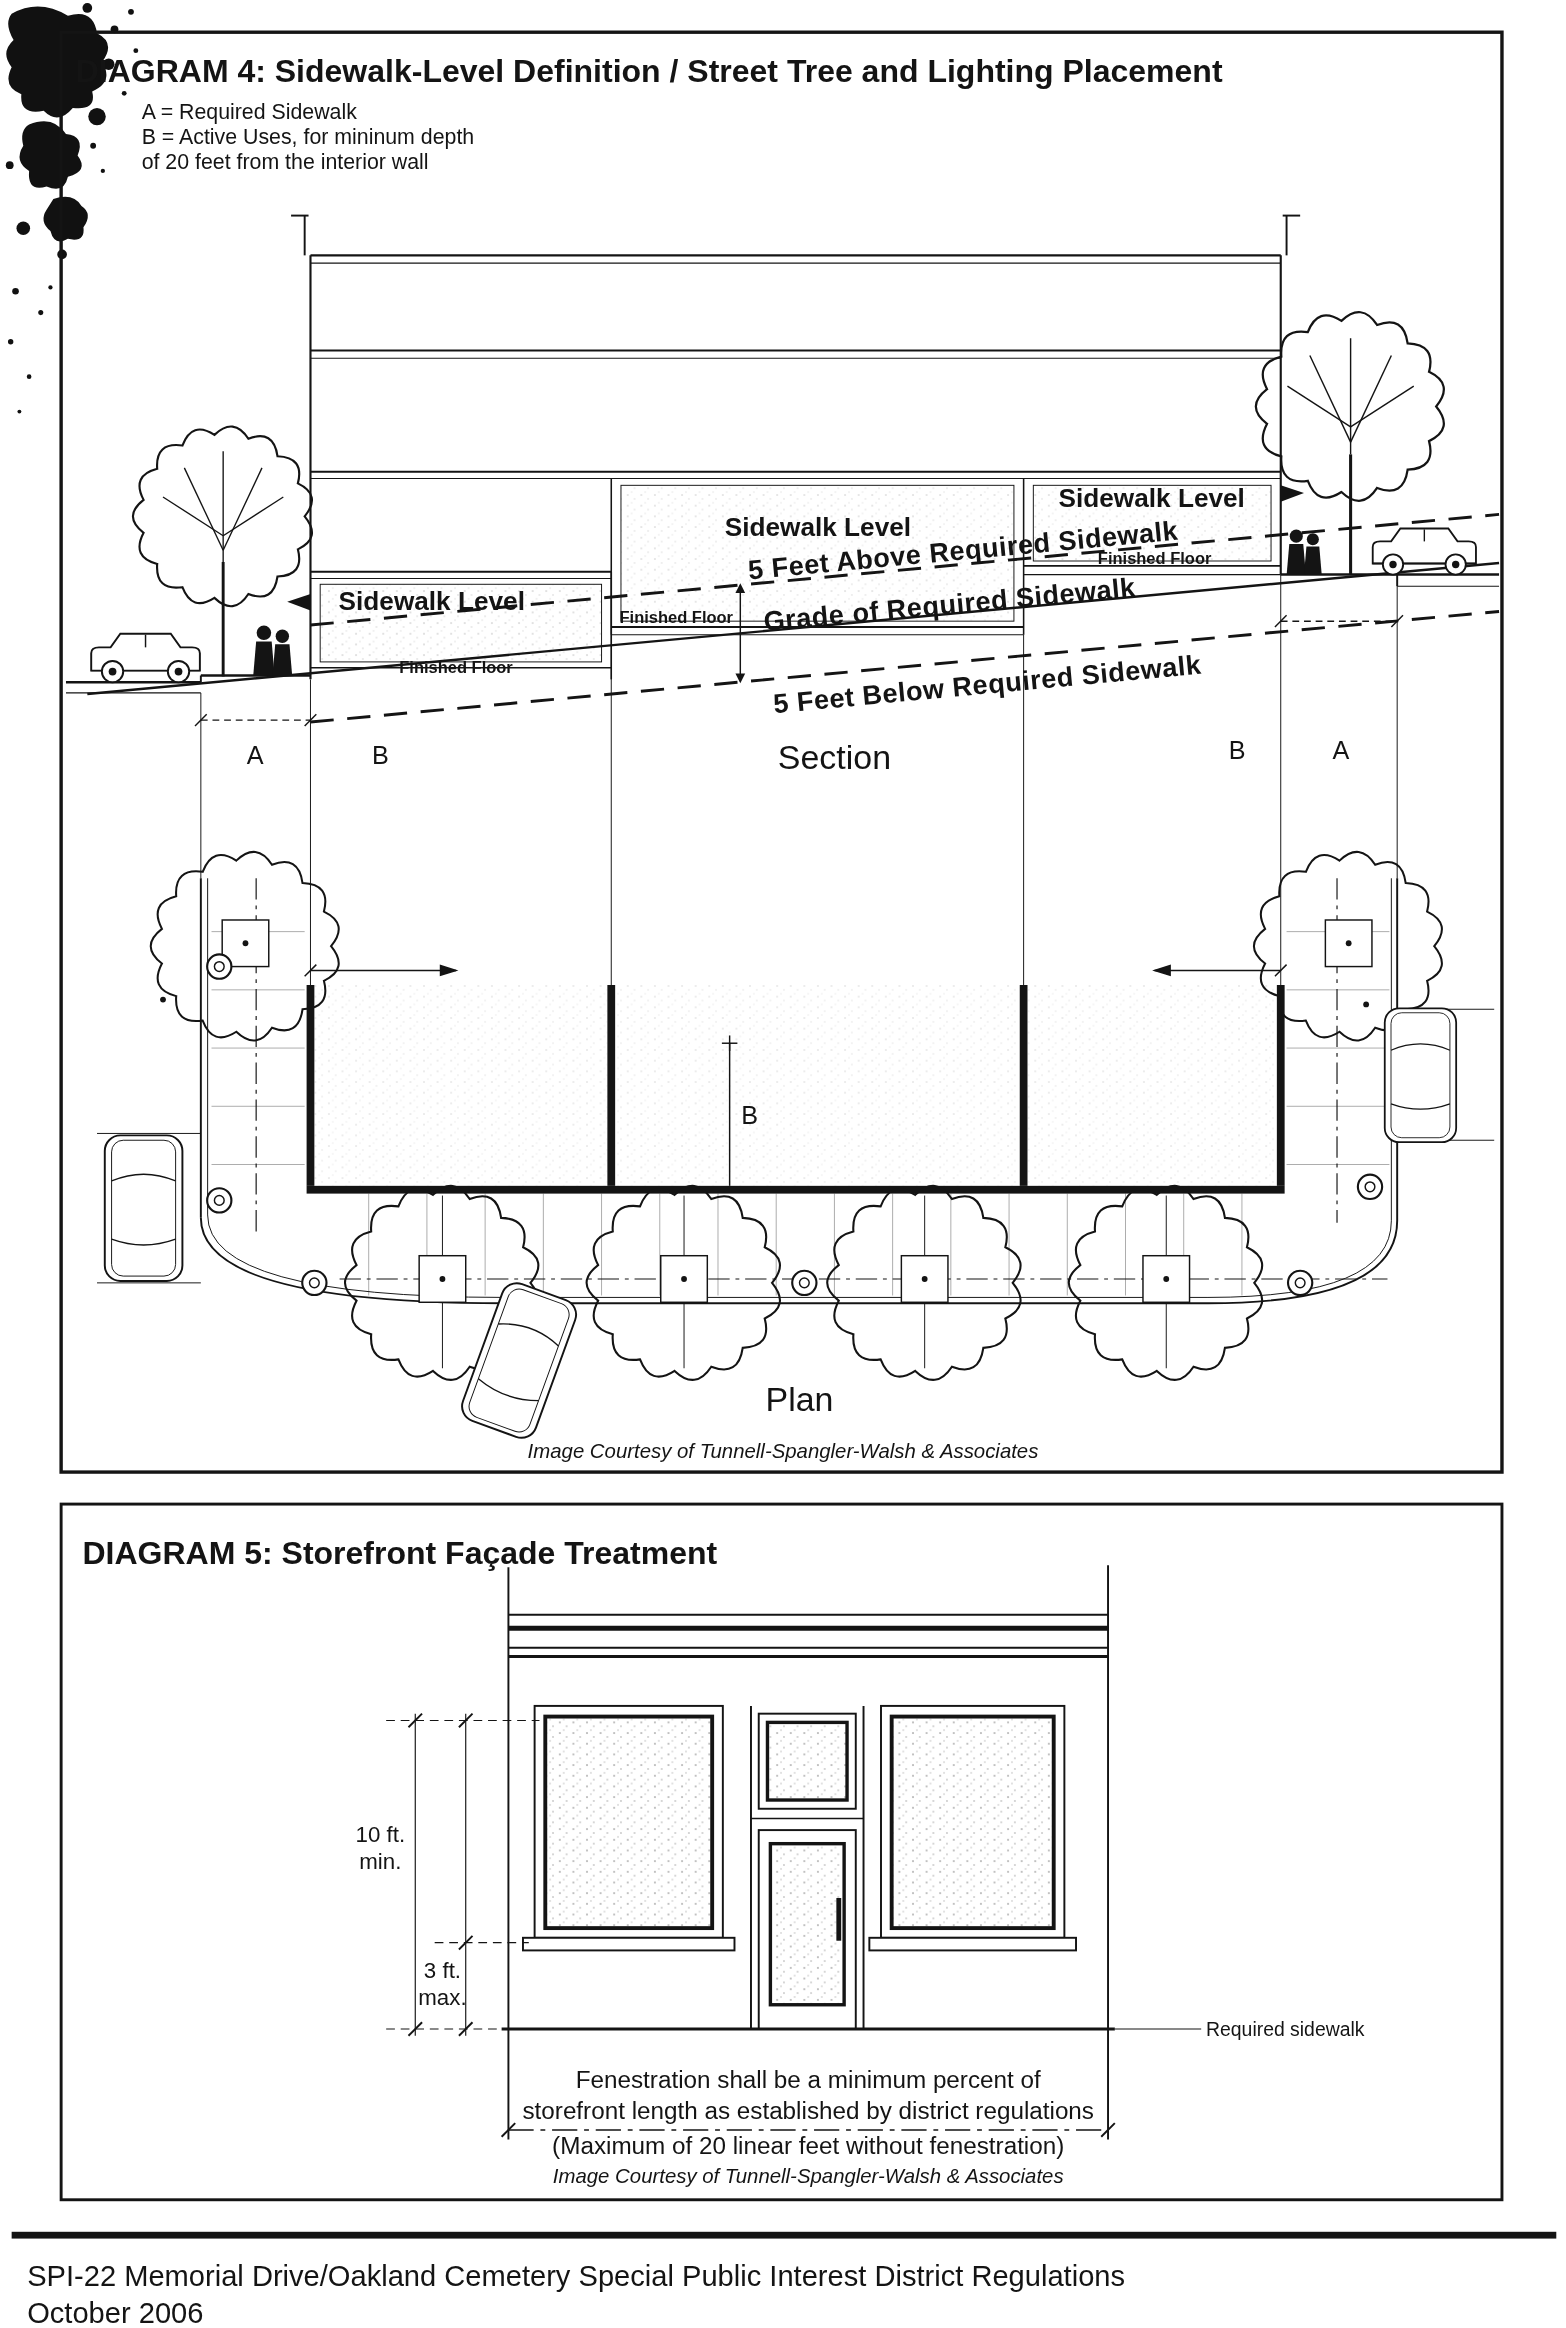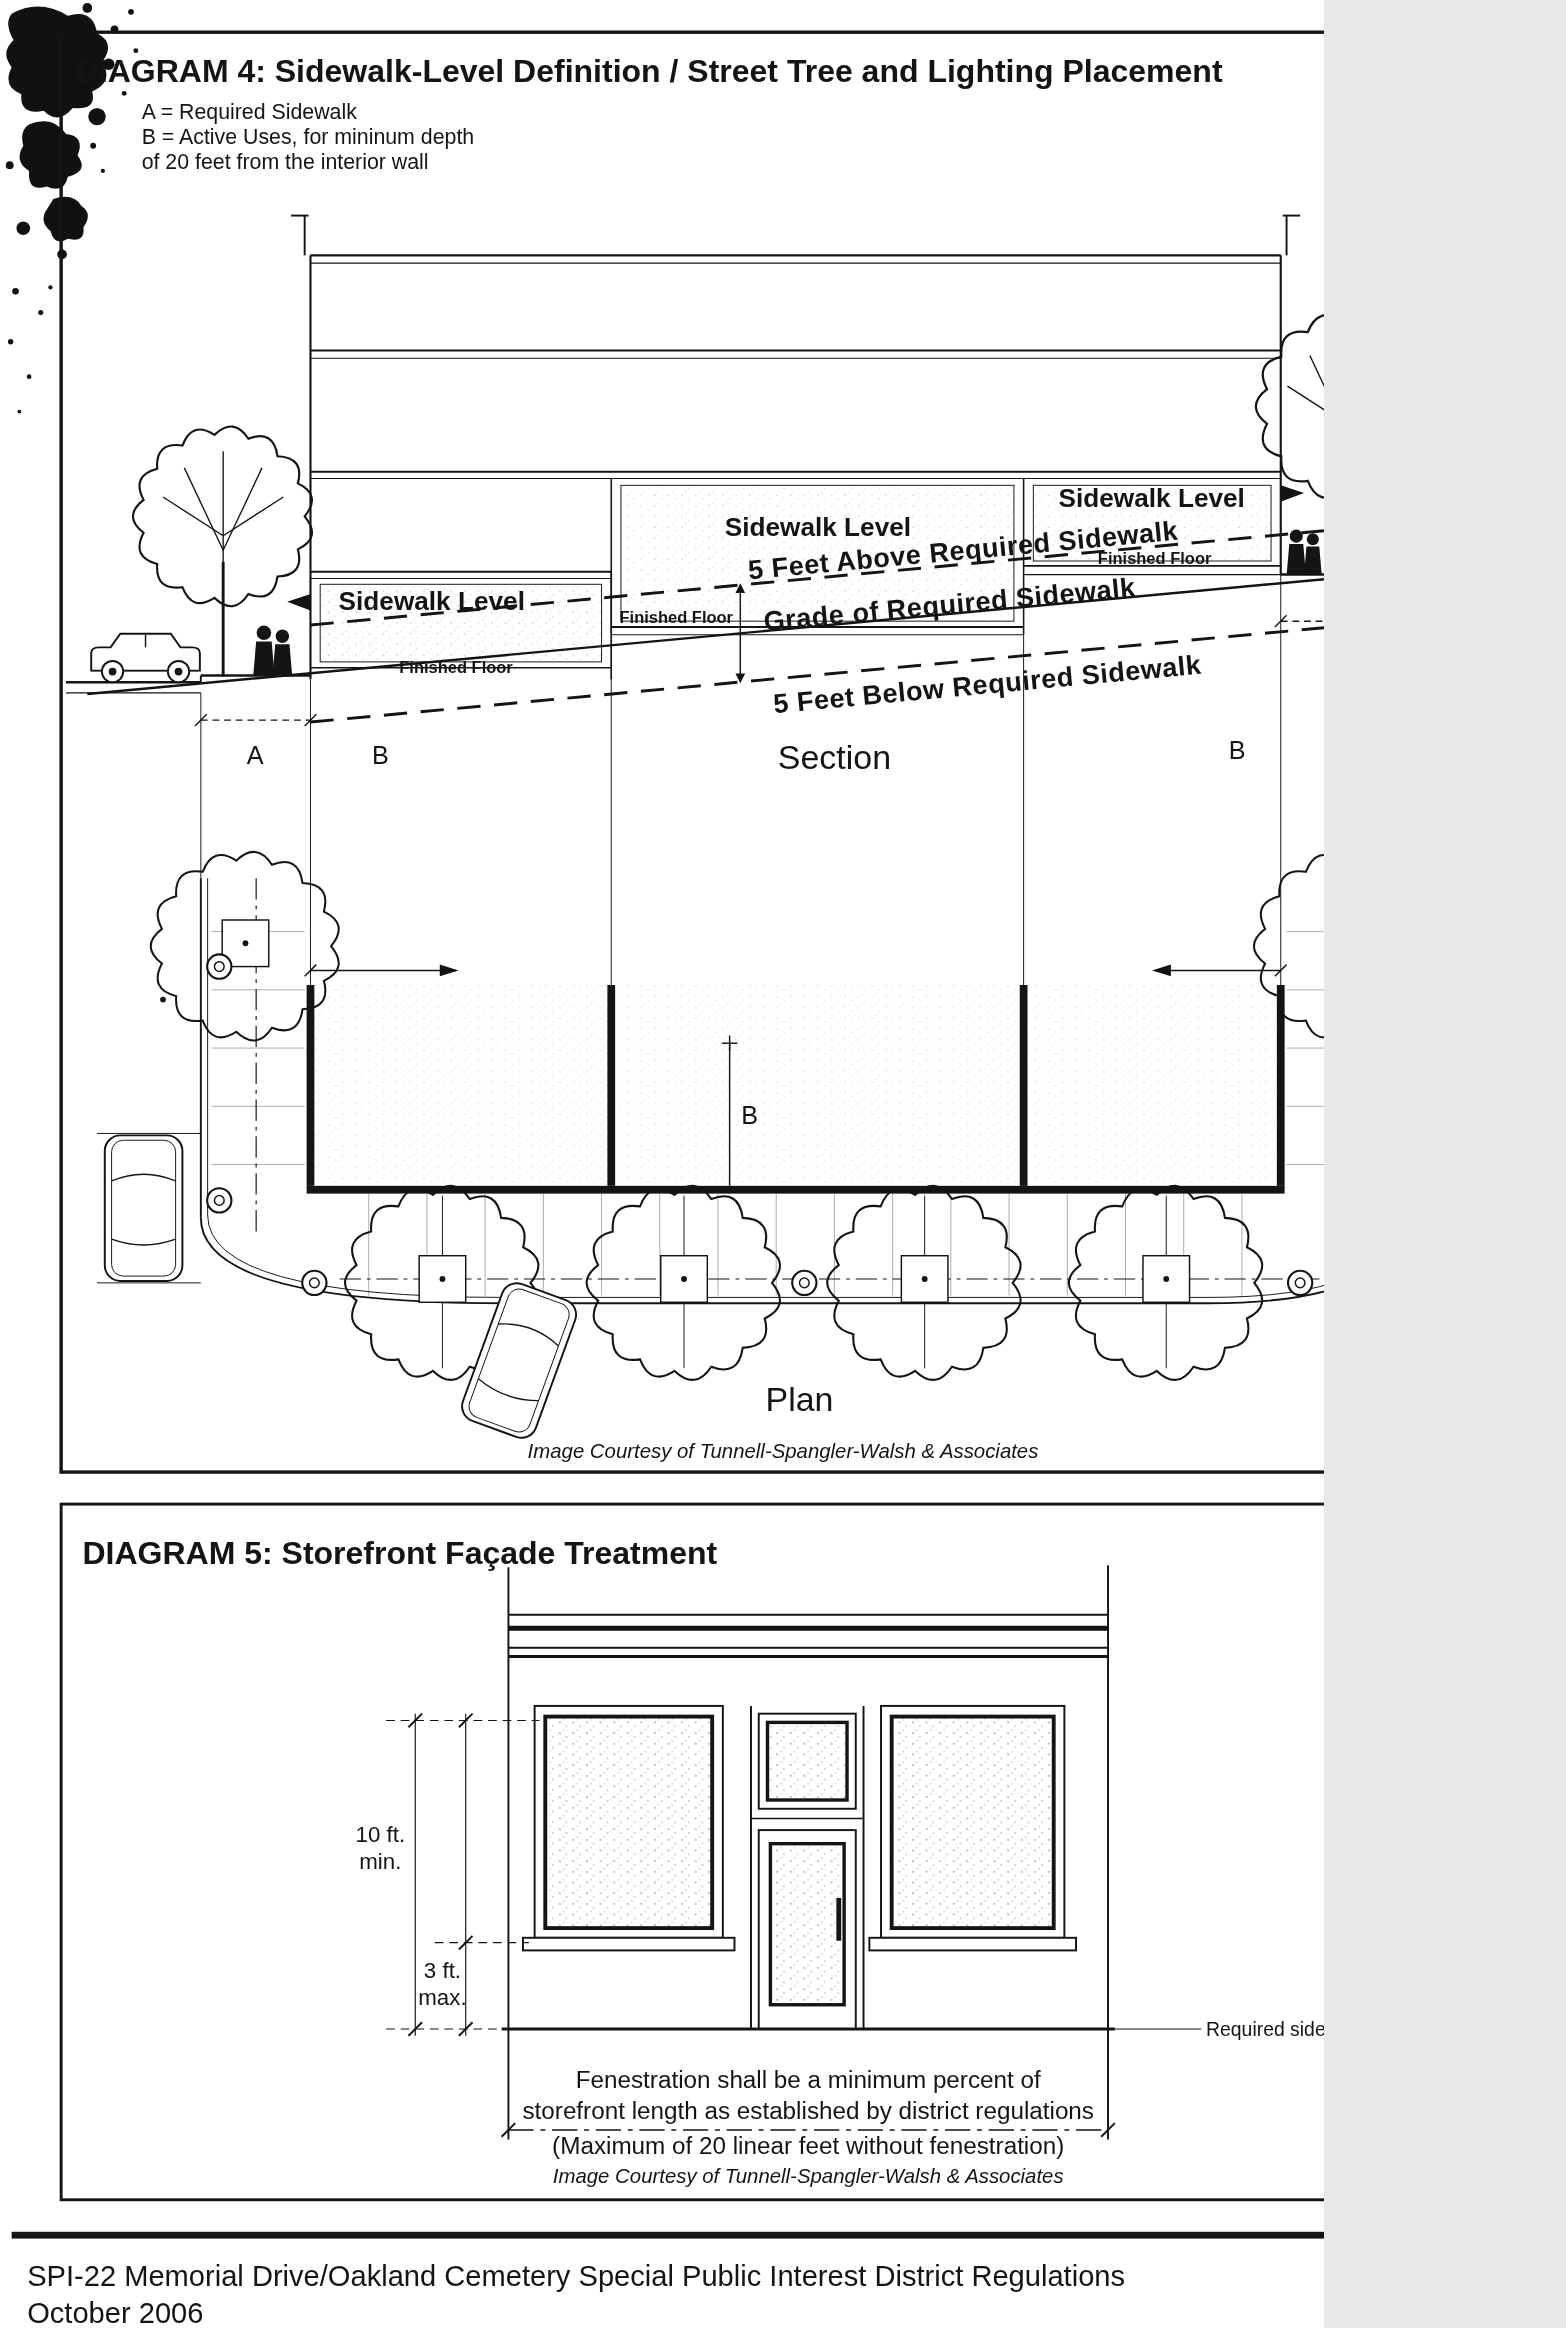"DIAGRAM 4: Sidewalk-Level Definition /" .page { width: 1324px -> 1566px }
